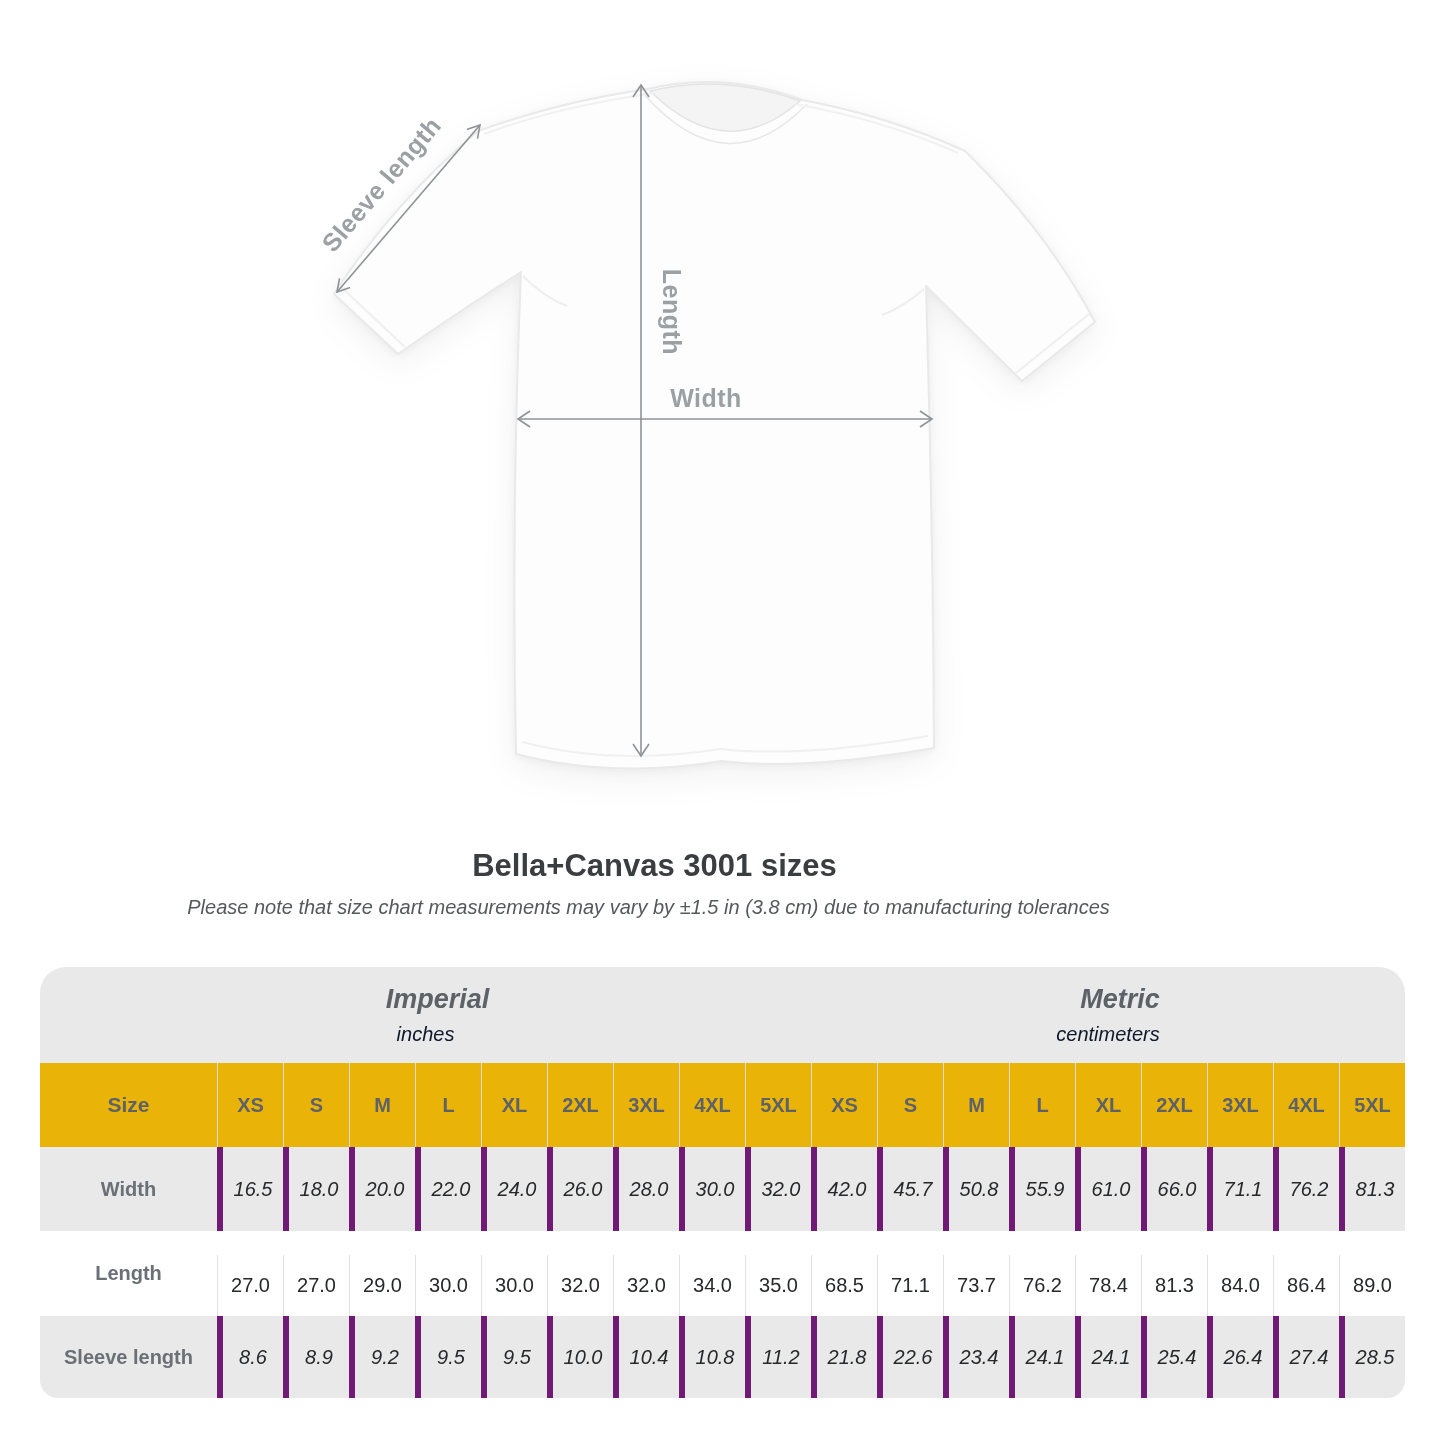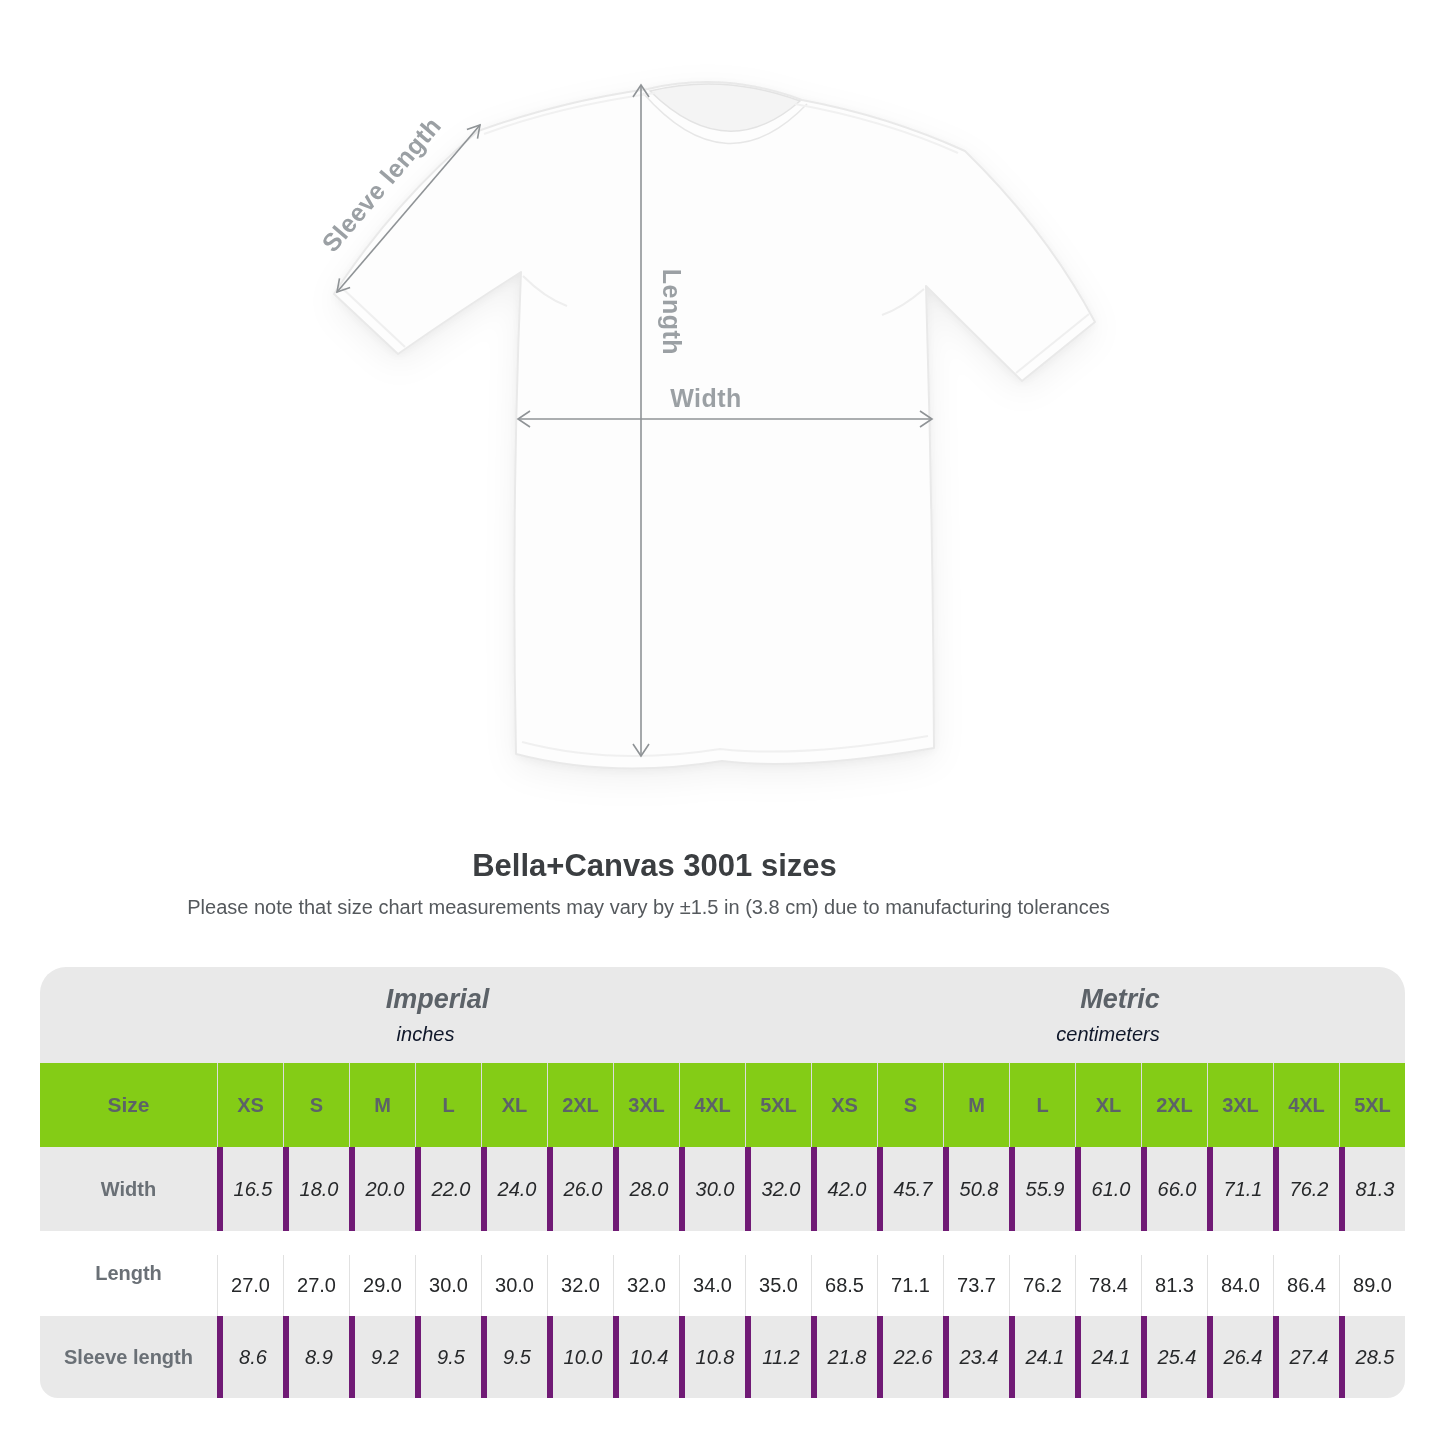"Please note that size chart" .chart-note { font-style: none -> italic }
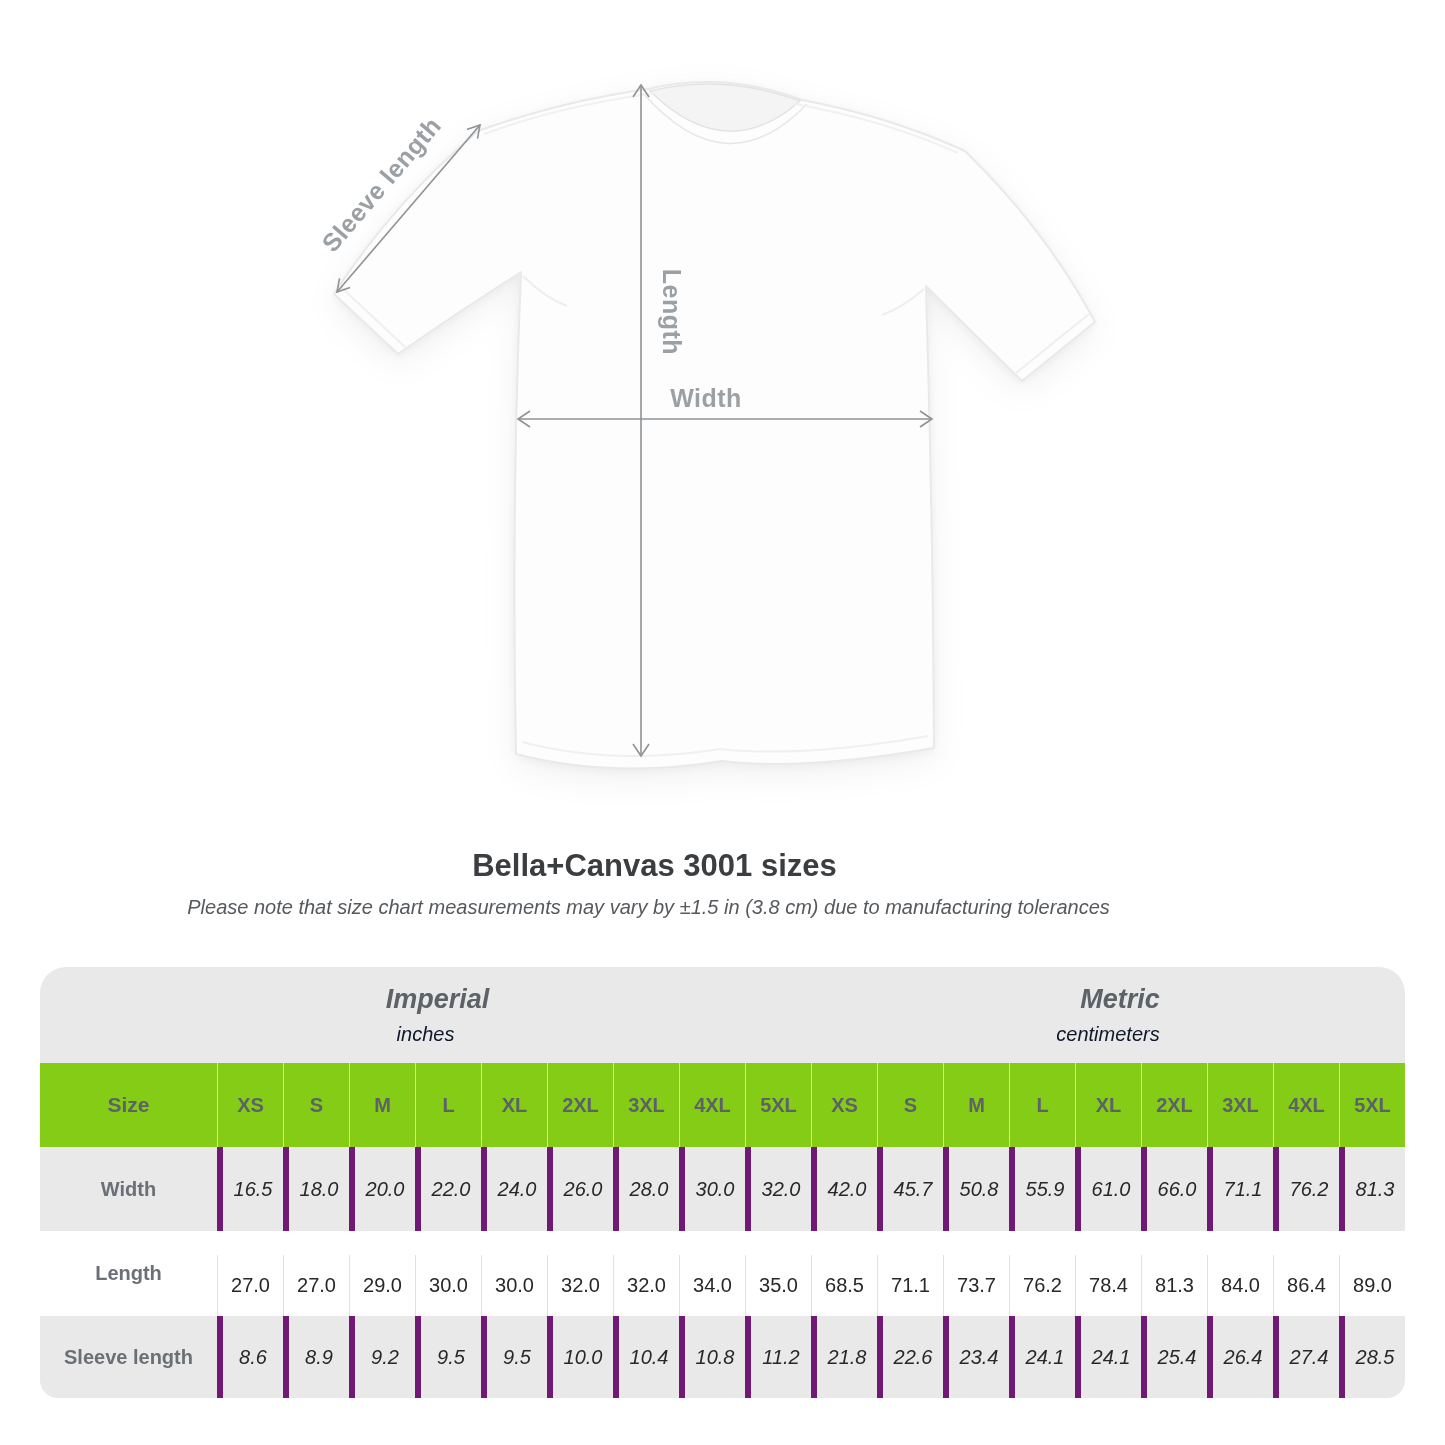"Size" .hcell { background: #84cc16 -> #eab308 }
